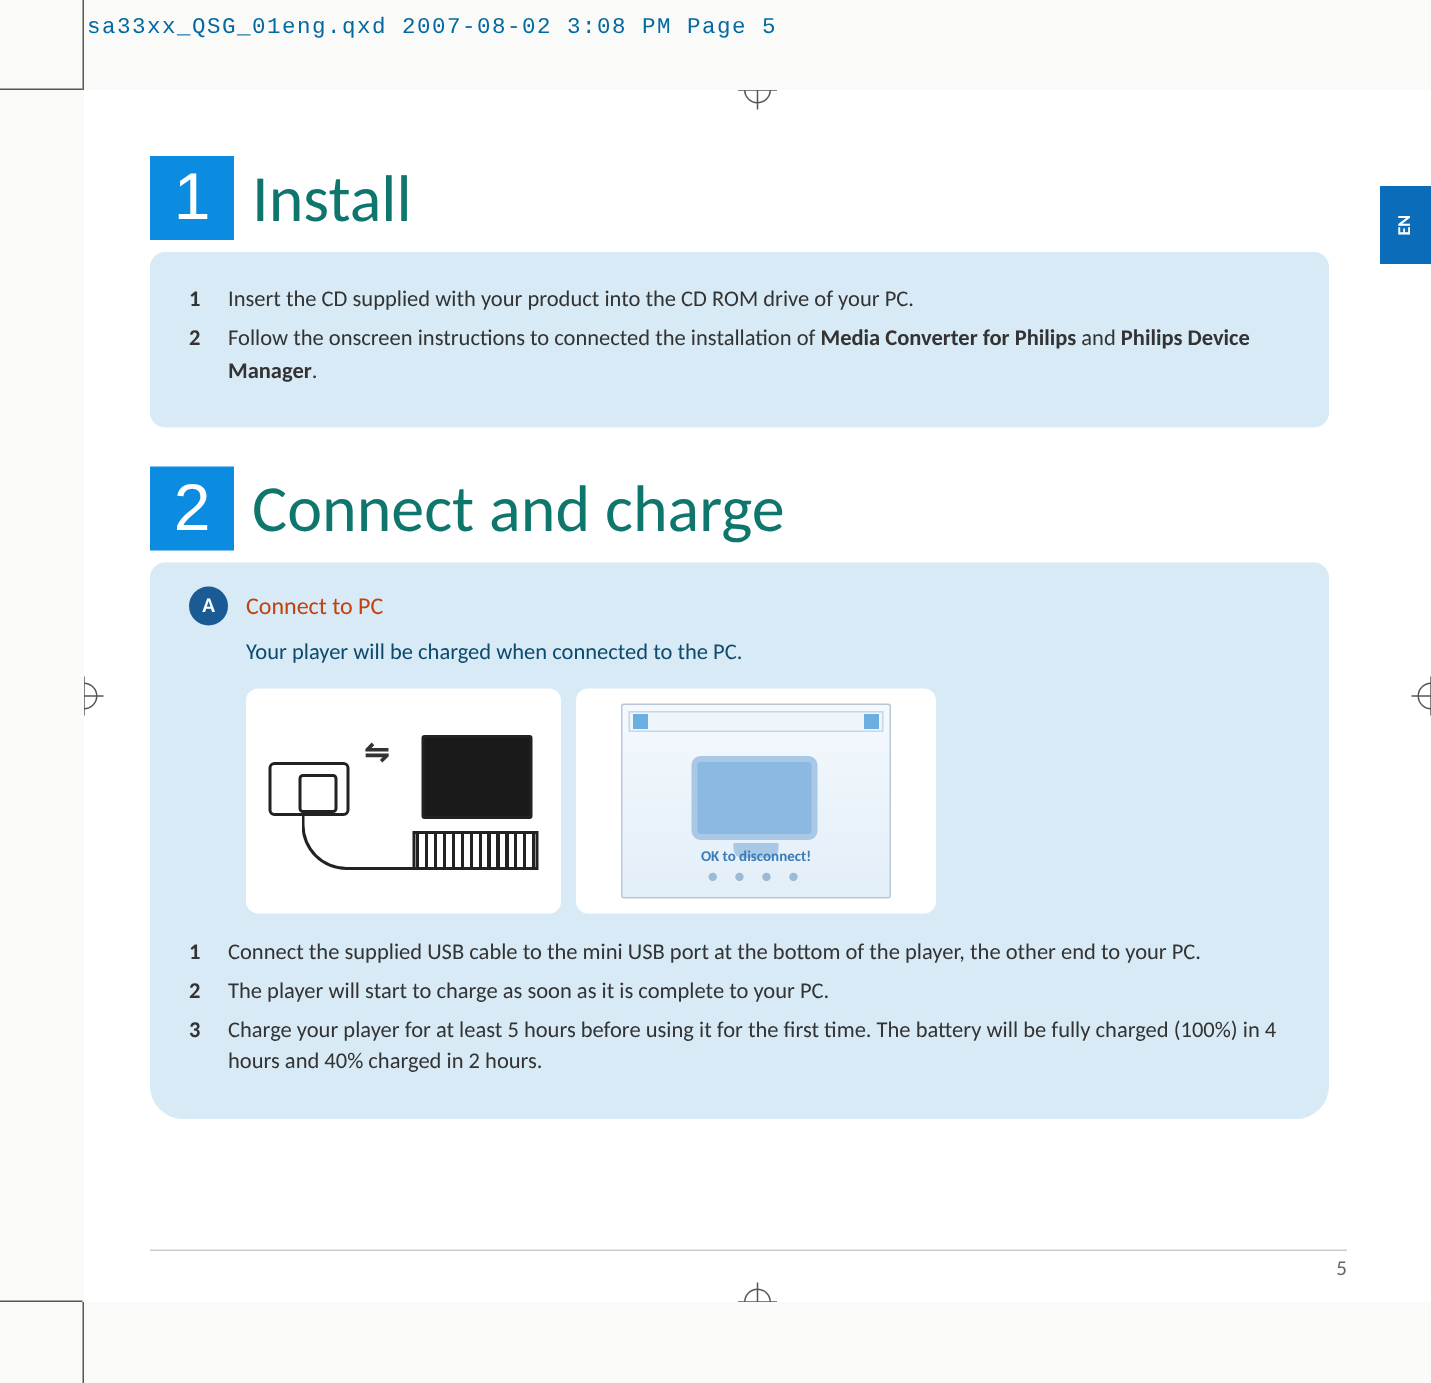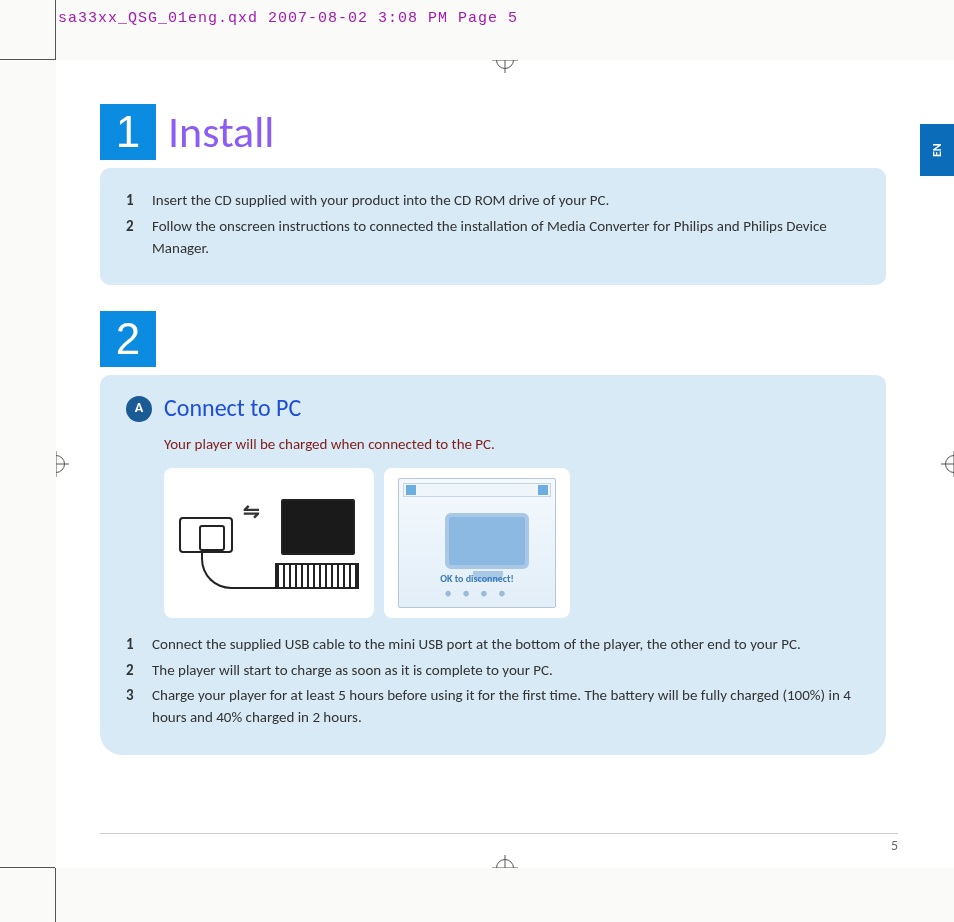"sa33xx_QSG_01eng.qxd 2007-08-02 3:08 PM" .header-line { color: #a21caf -> #0369a1 }
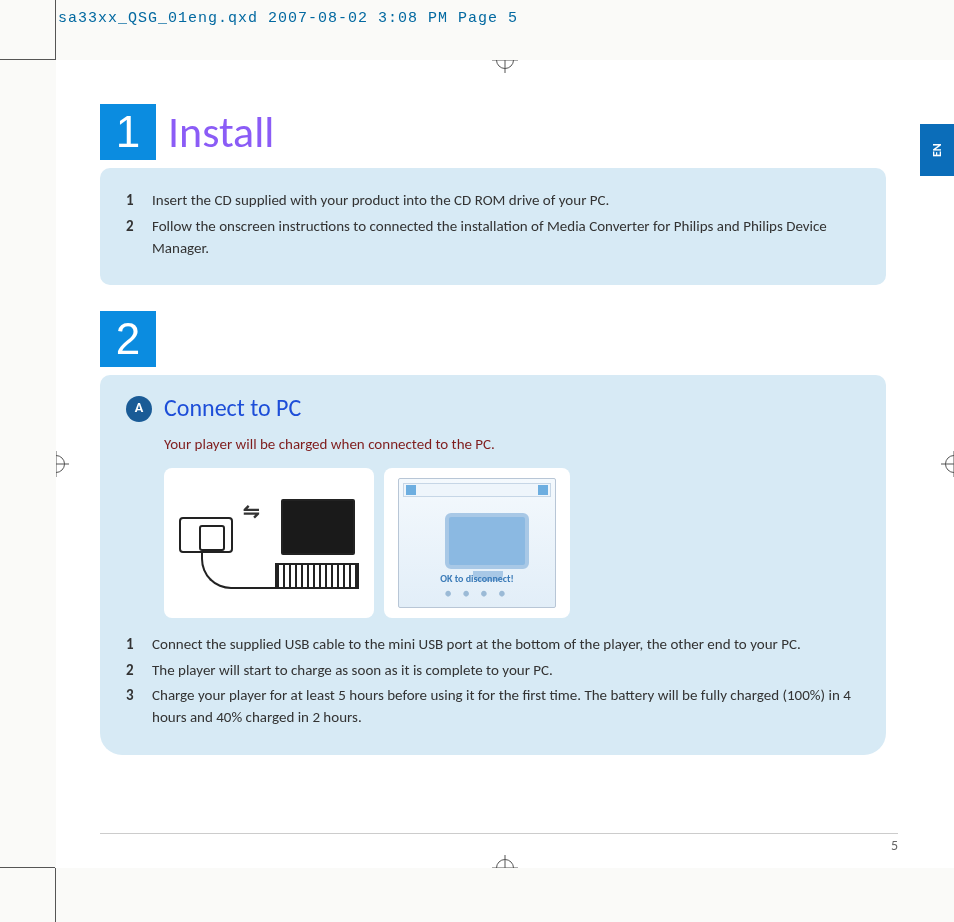"Install" .sec-title { color: #8b5cf6 -> #0f766e }
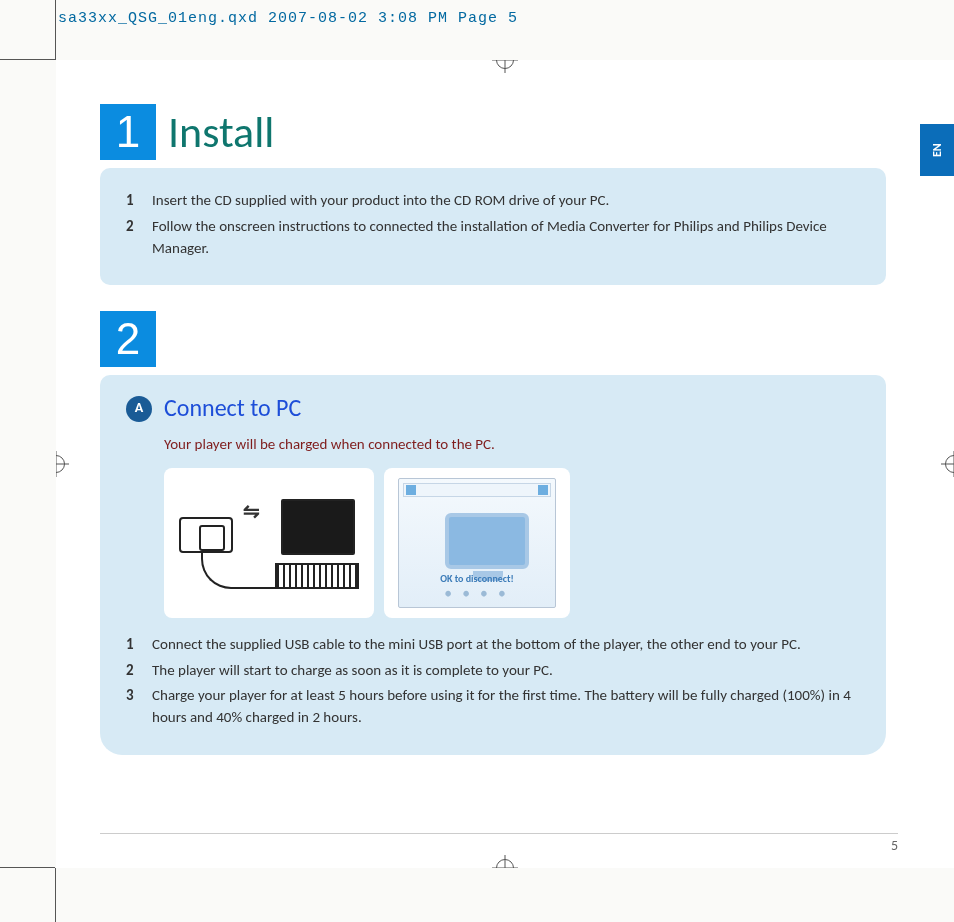"Media Converter for Philips" b { font-weight: normal -> bold }
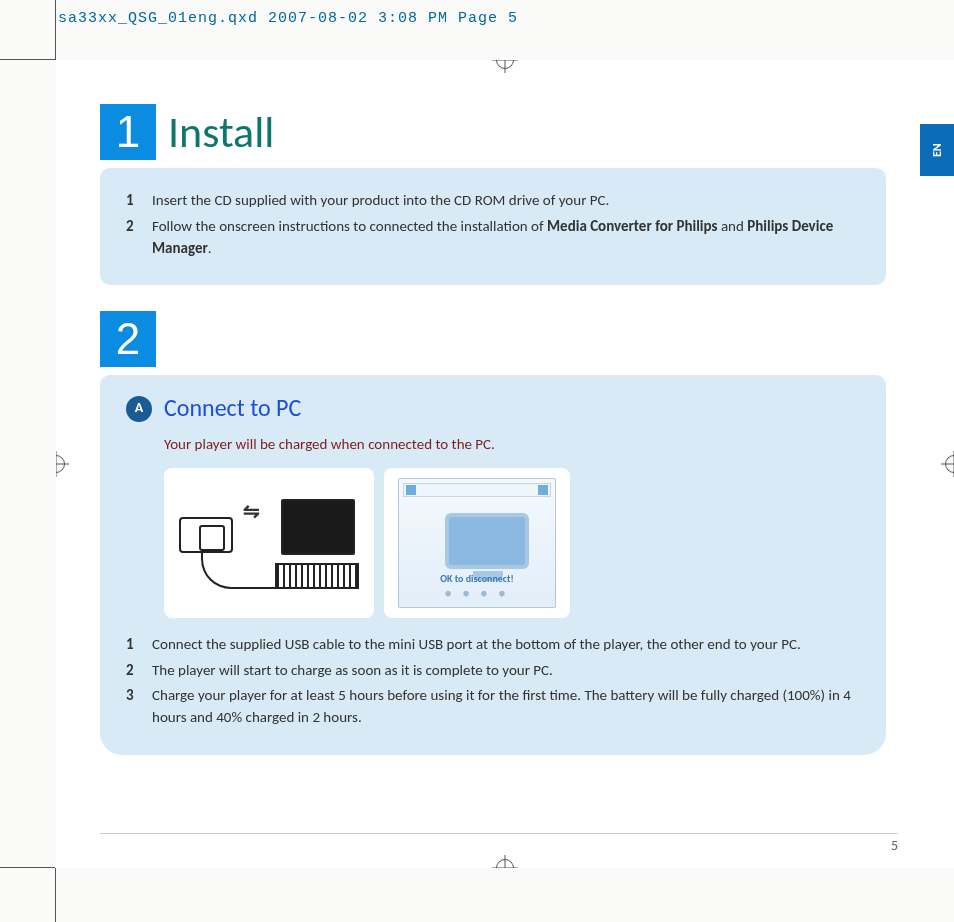"Connect and charge" div.sec-title { html: none -> <div>Connect and charge</div> }
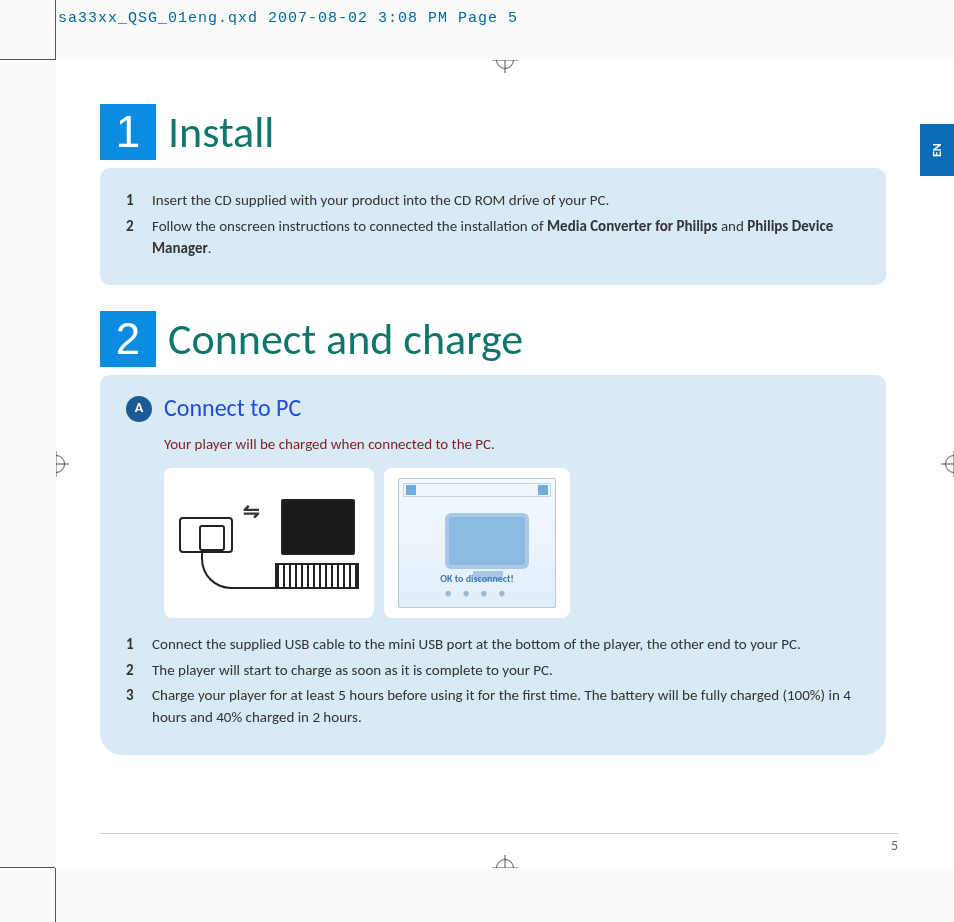"Connect to PC" .sub-title { color: #1d4ed8 -> #c2410c; font-size: 24px -> 16px }
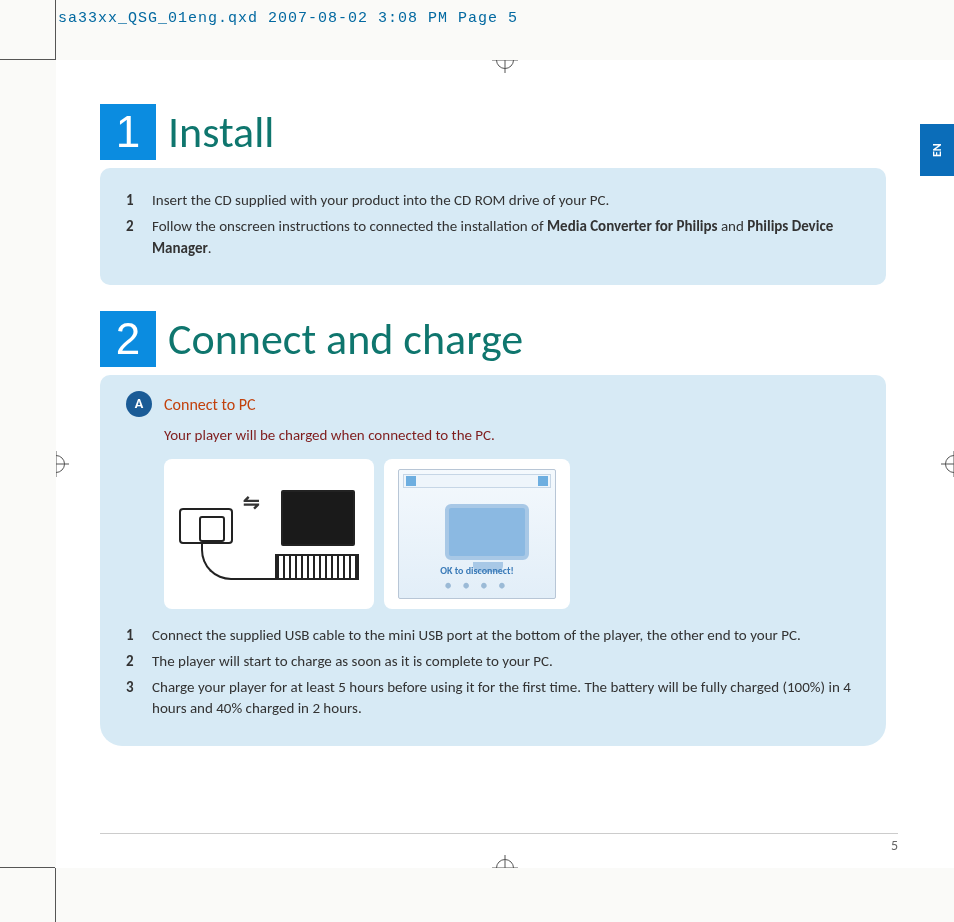"Your player will be charged" .subtext { color: #7f1d1d -> #0c4a6e }
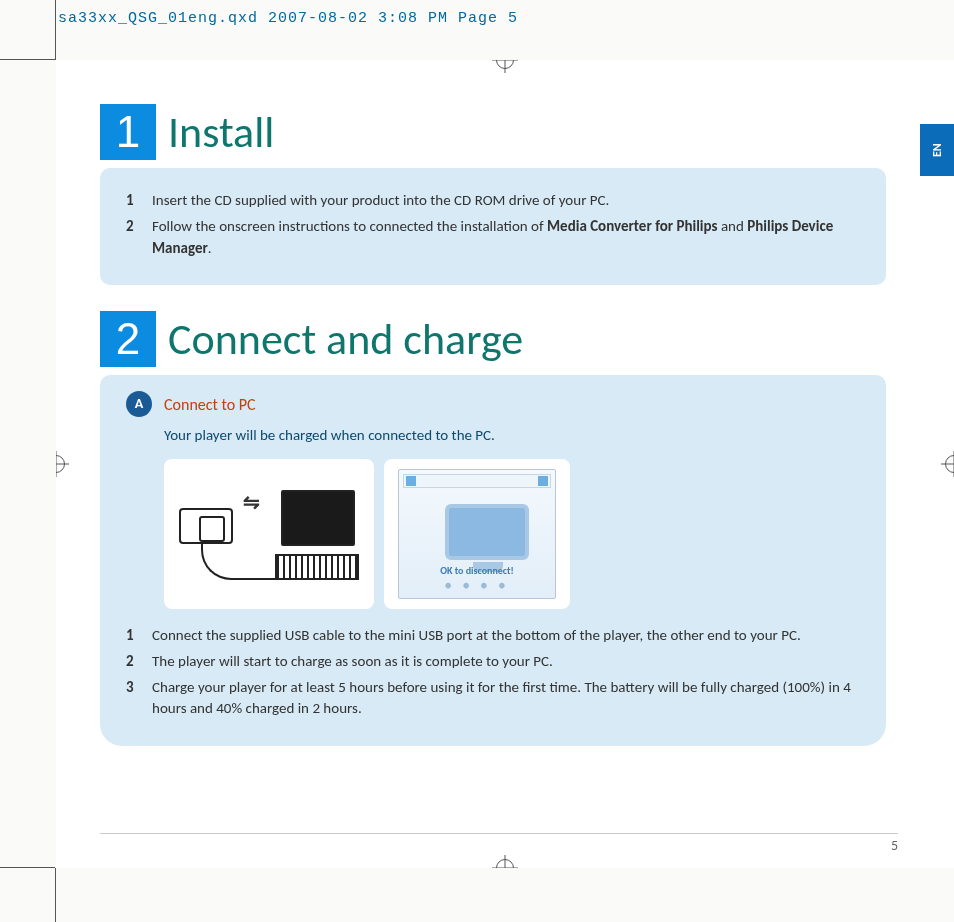"OK to disconnect!" .card2 { width: 186px -> 240px }
